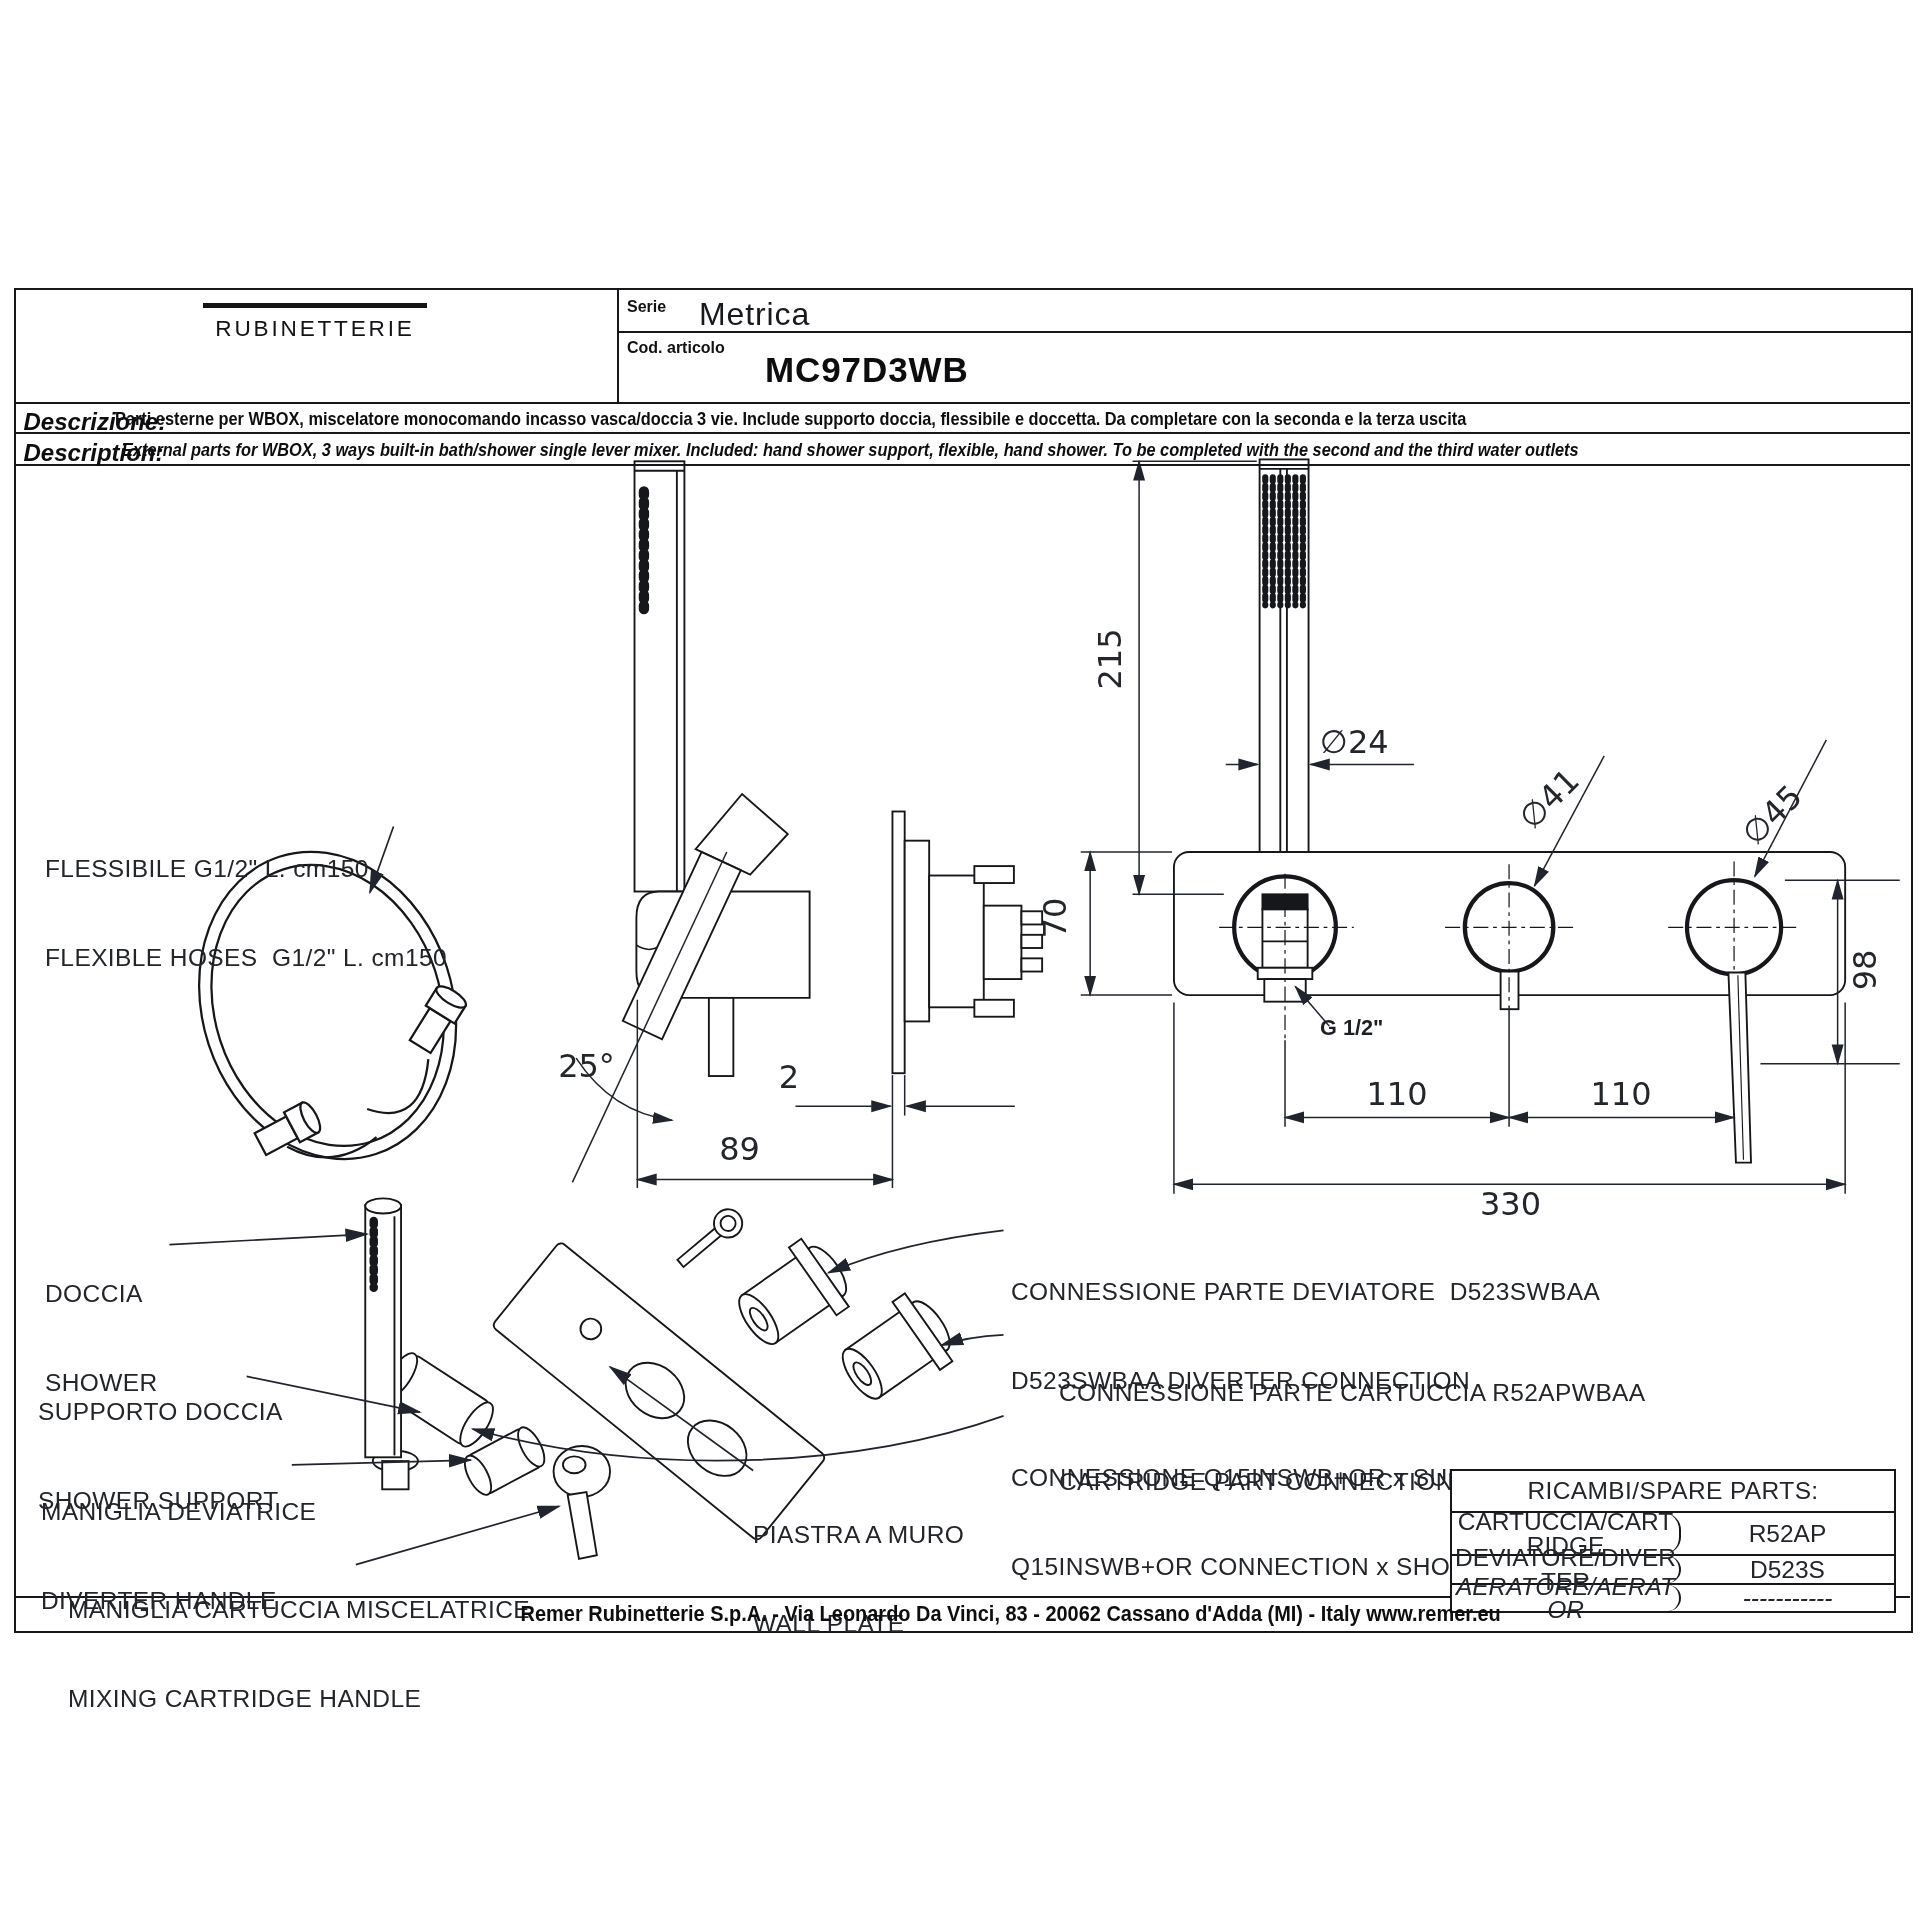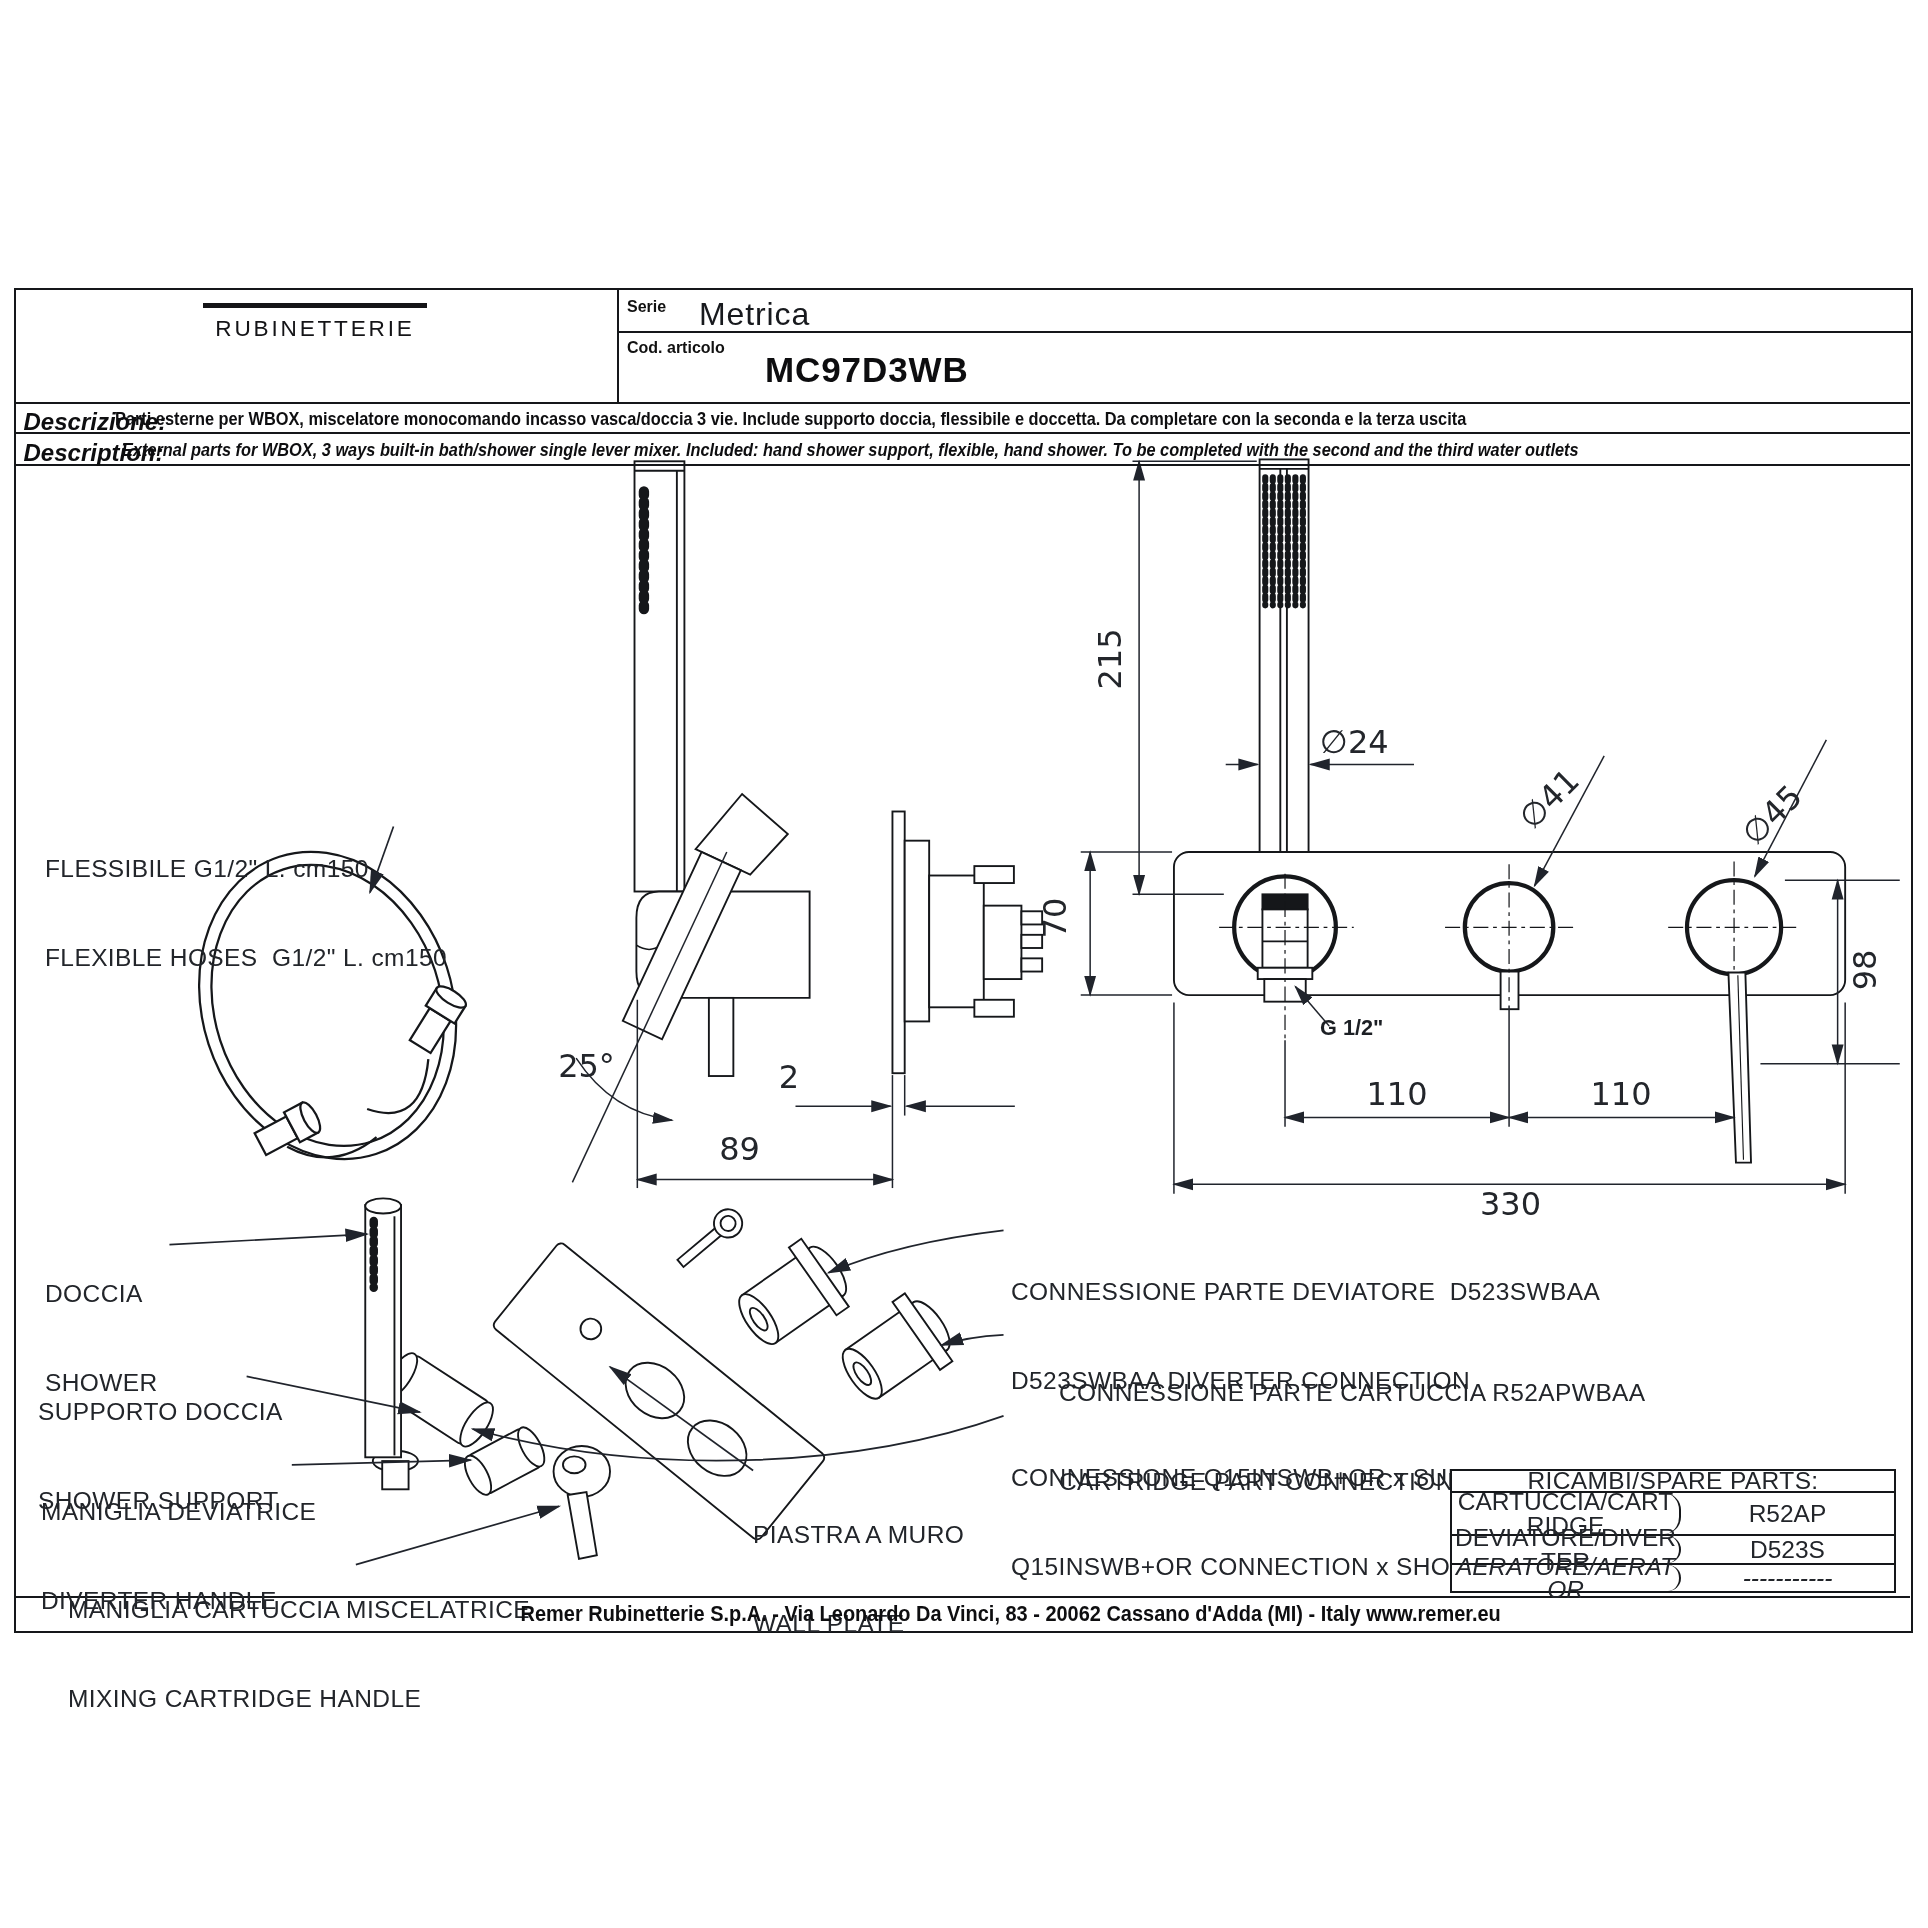"RICAMBI/SPARE PARTS:" .spares .hd { height: 20px -> 40px }
